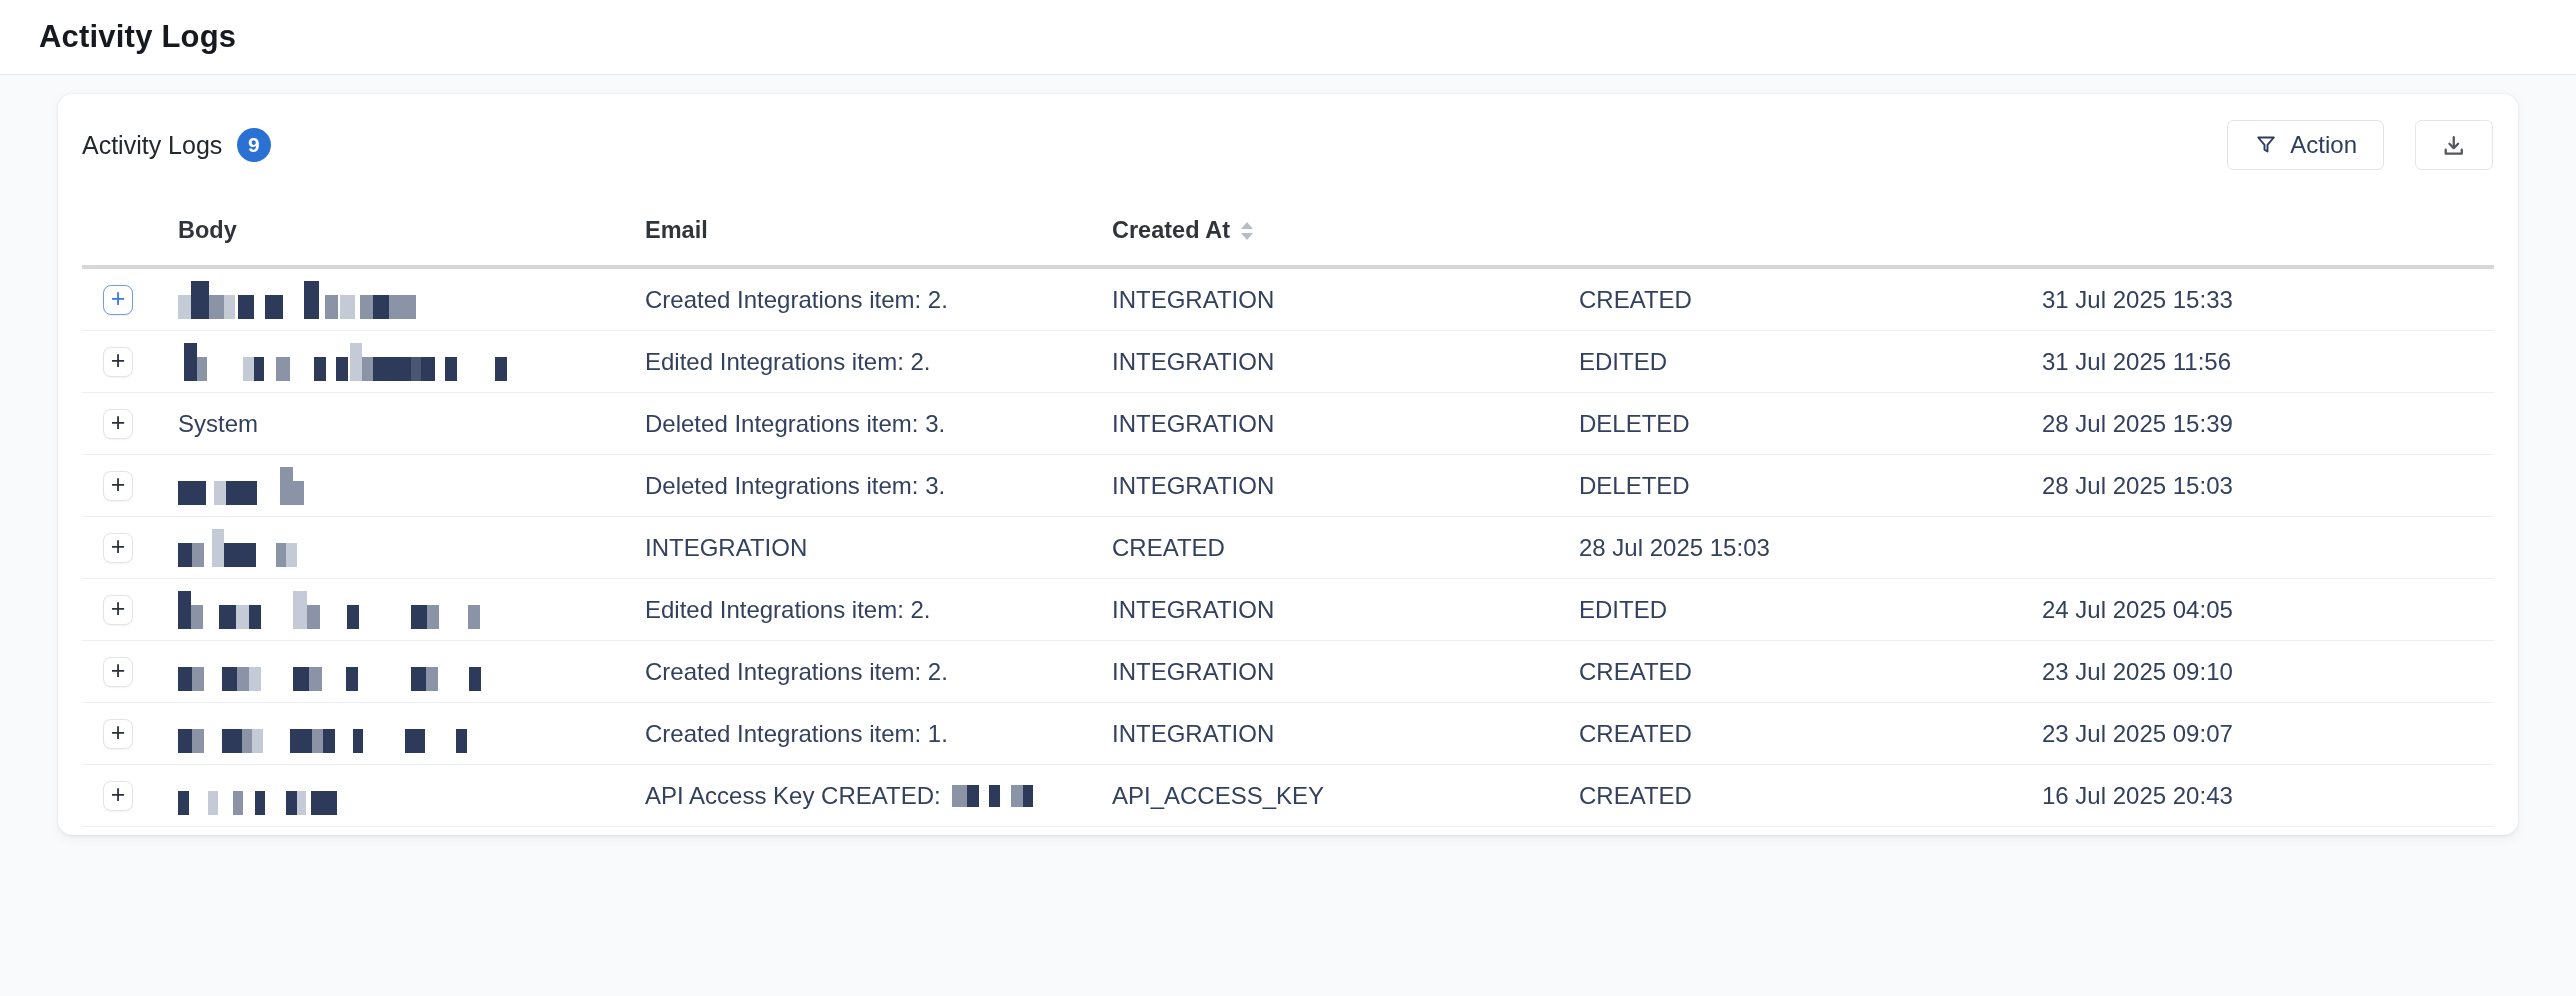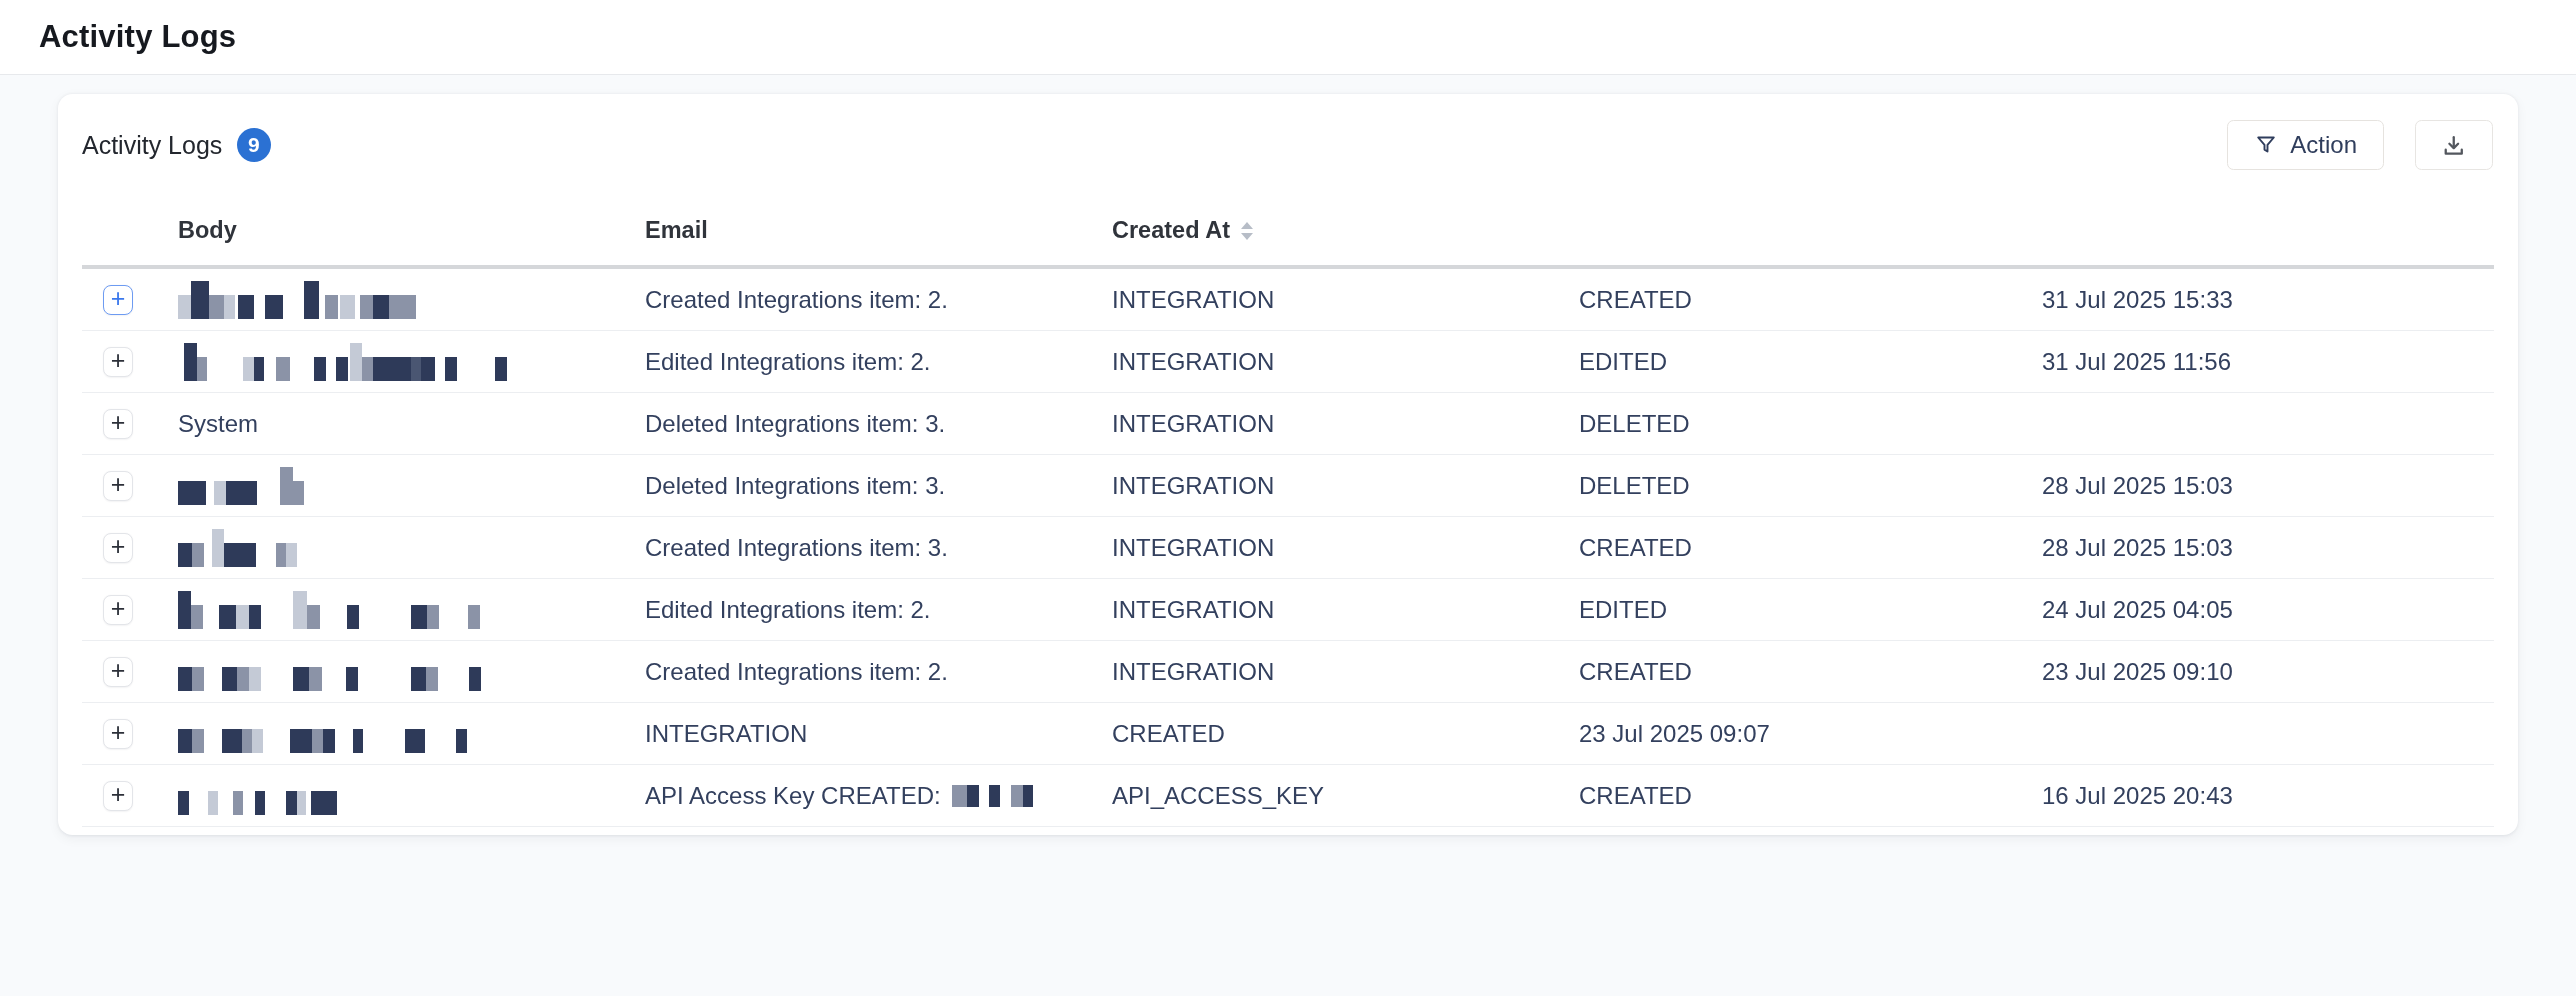"28 Jul 2025 15:39" div { html: none -> <div>28 Jul 2025 15:39</div> }
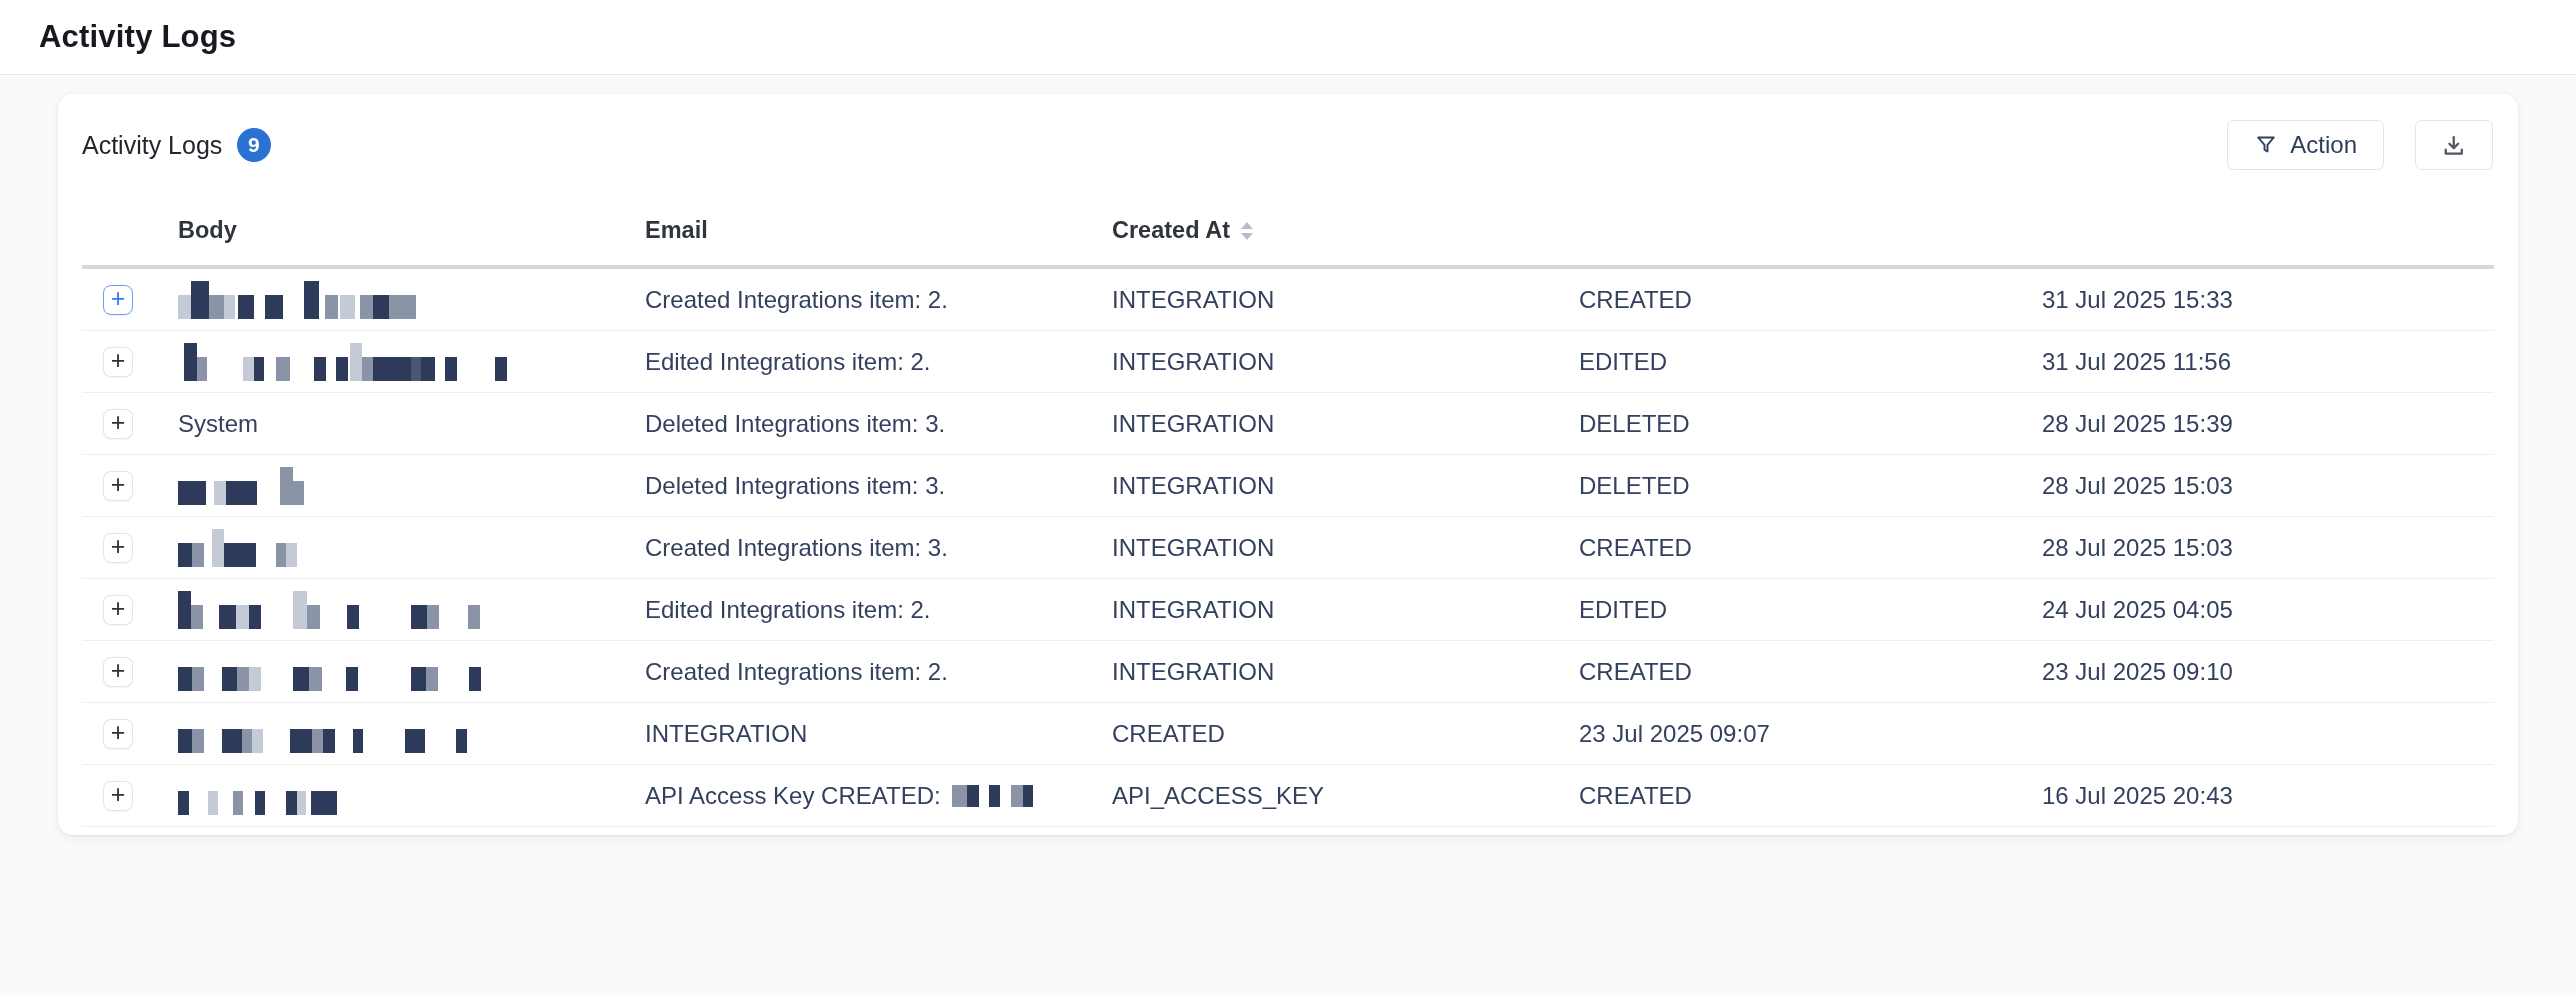"Created Integrations item: 3." div.body-cell { html: <div> <span>Created Integrations item: 3.</span> </div> -> none }
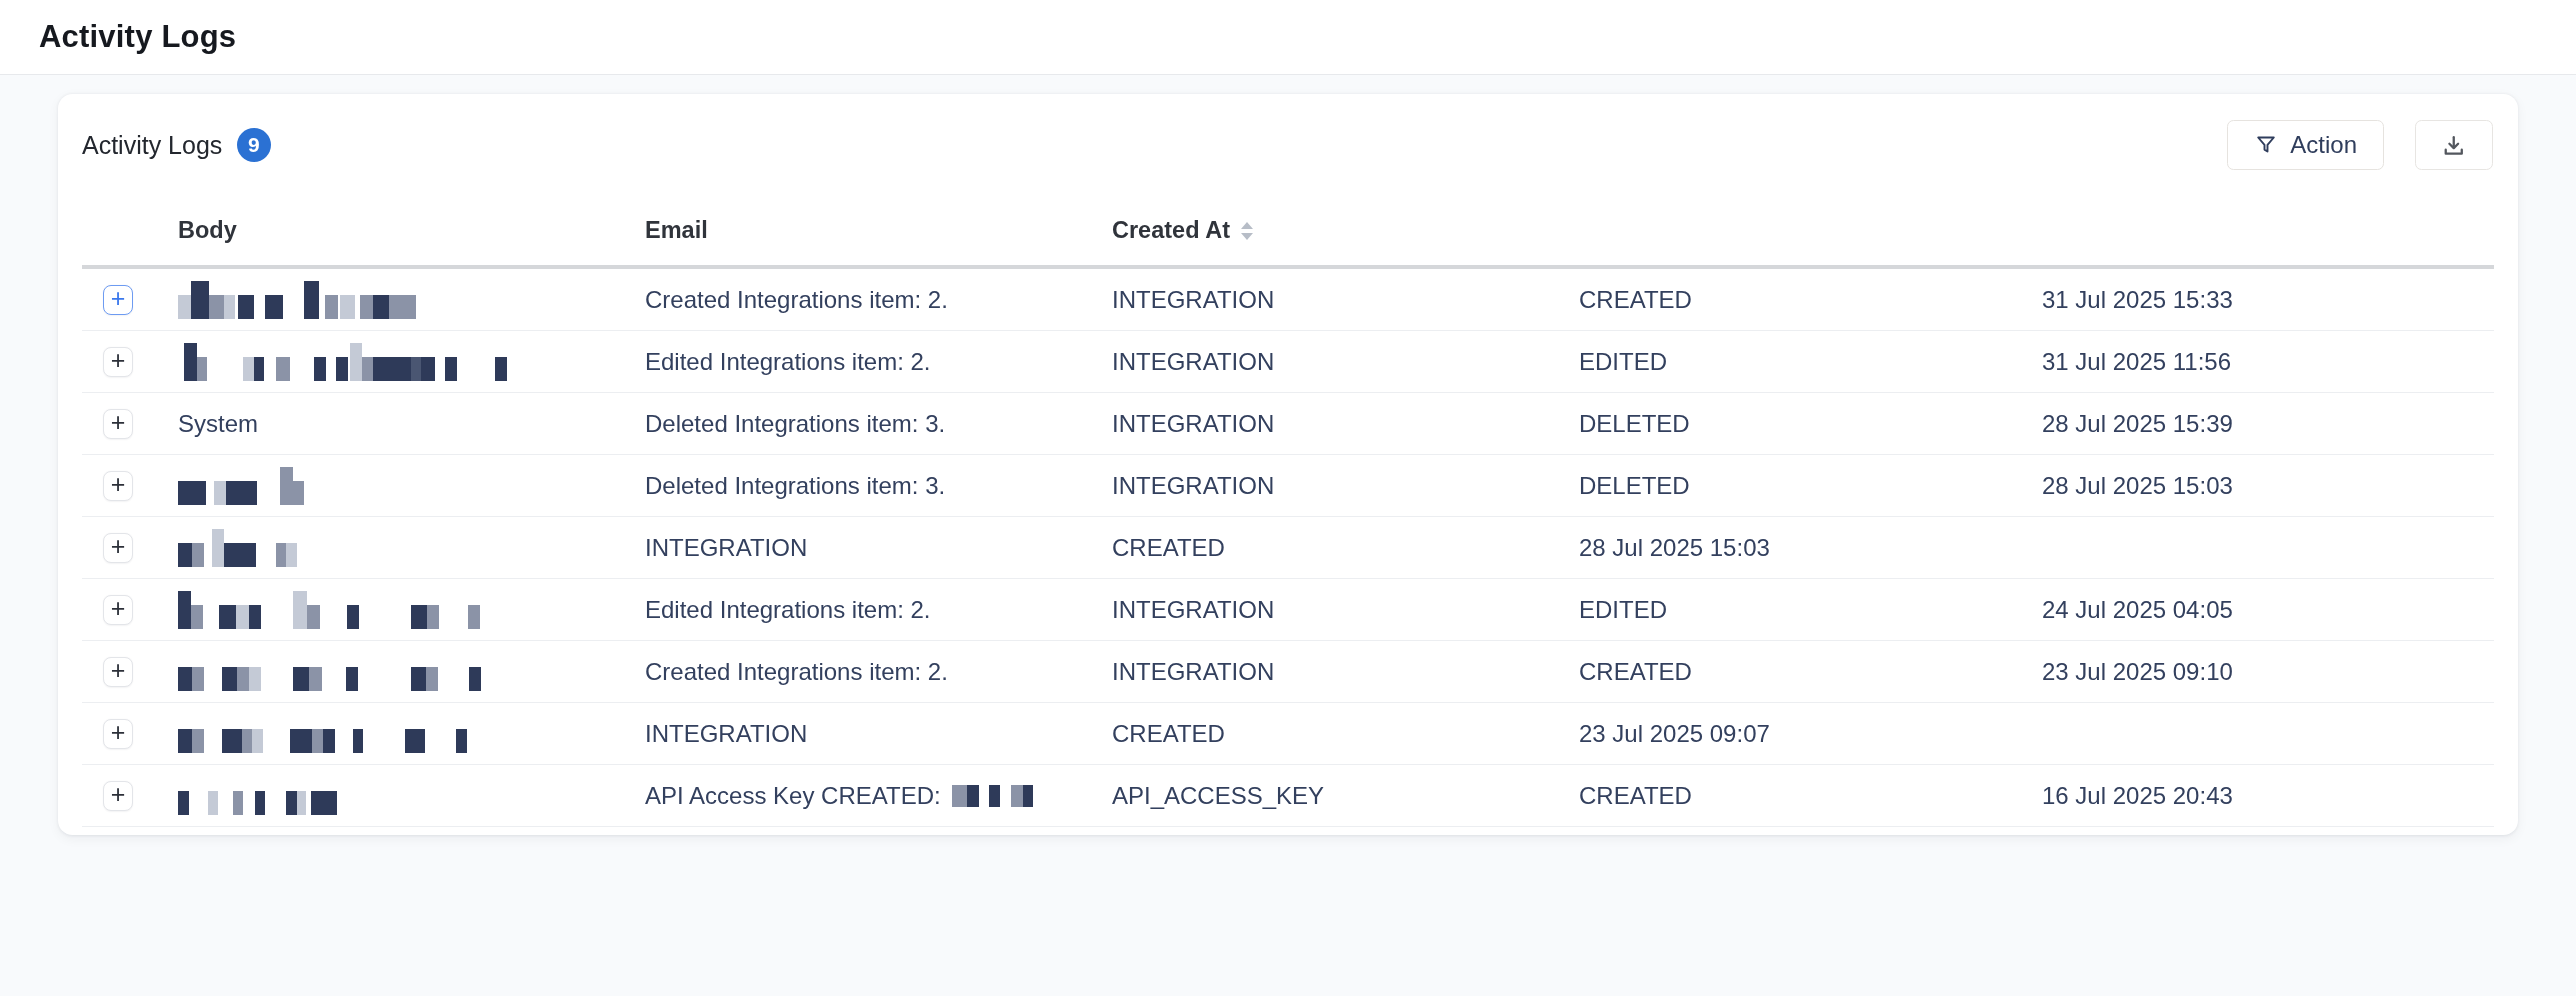"Created Integrations item: 1." div.body-cell { html: none -> <div> <span>Created Integrations item: 1.</span> </div> }
